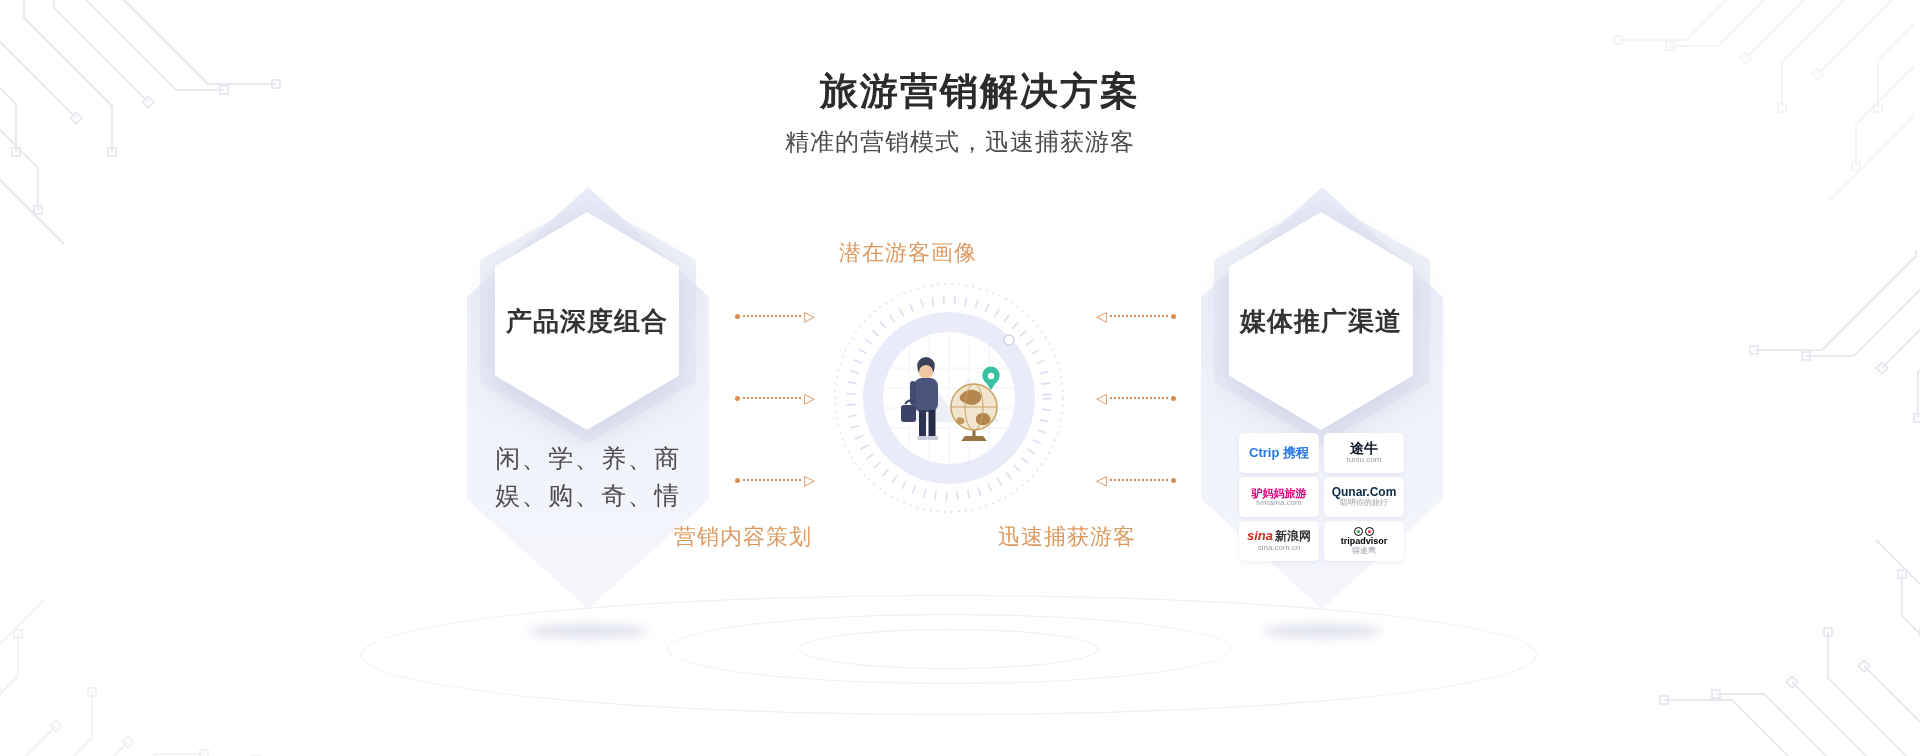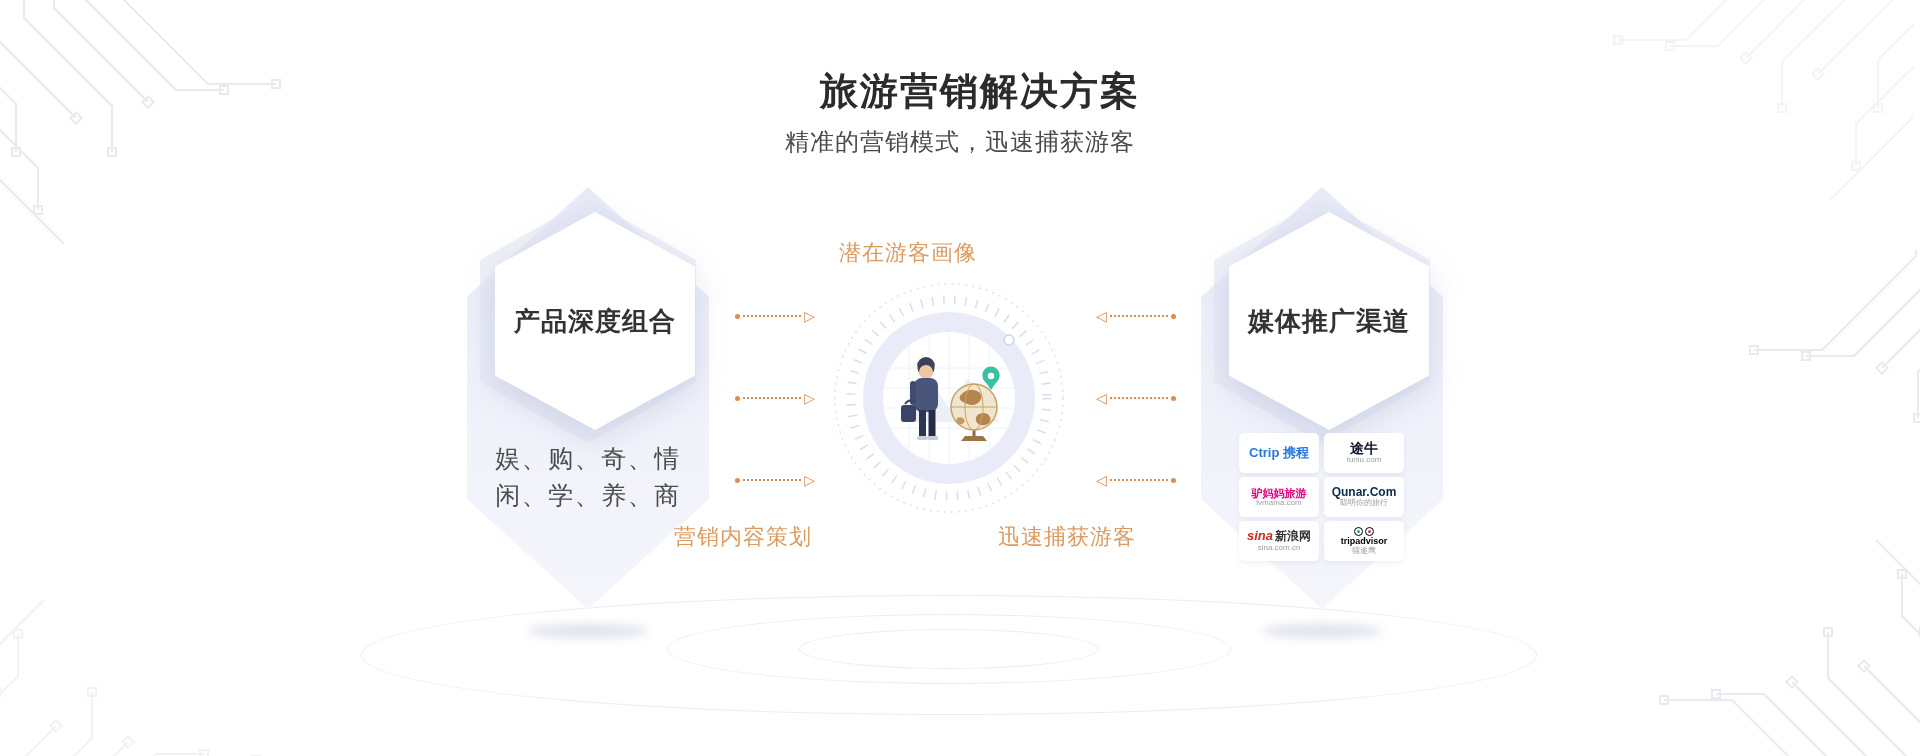"产品深度组合" .hex-wrap { width: 200px -> 184px }
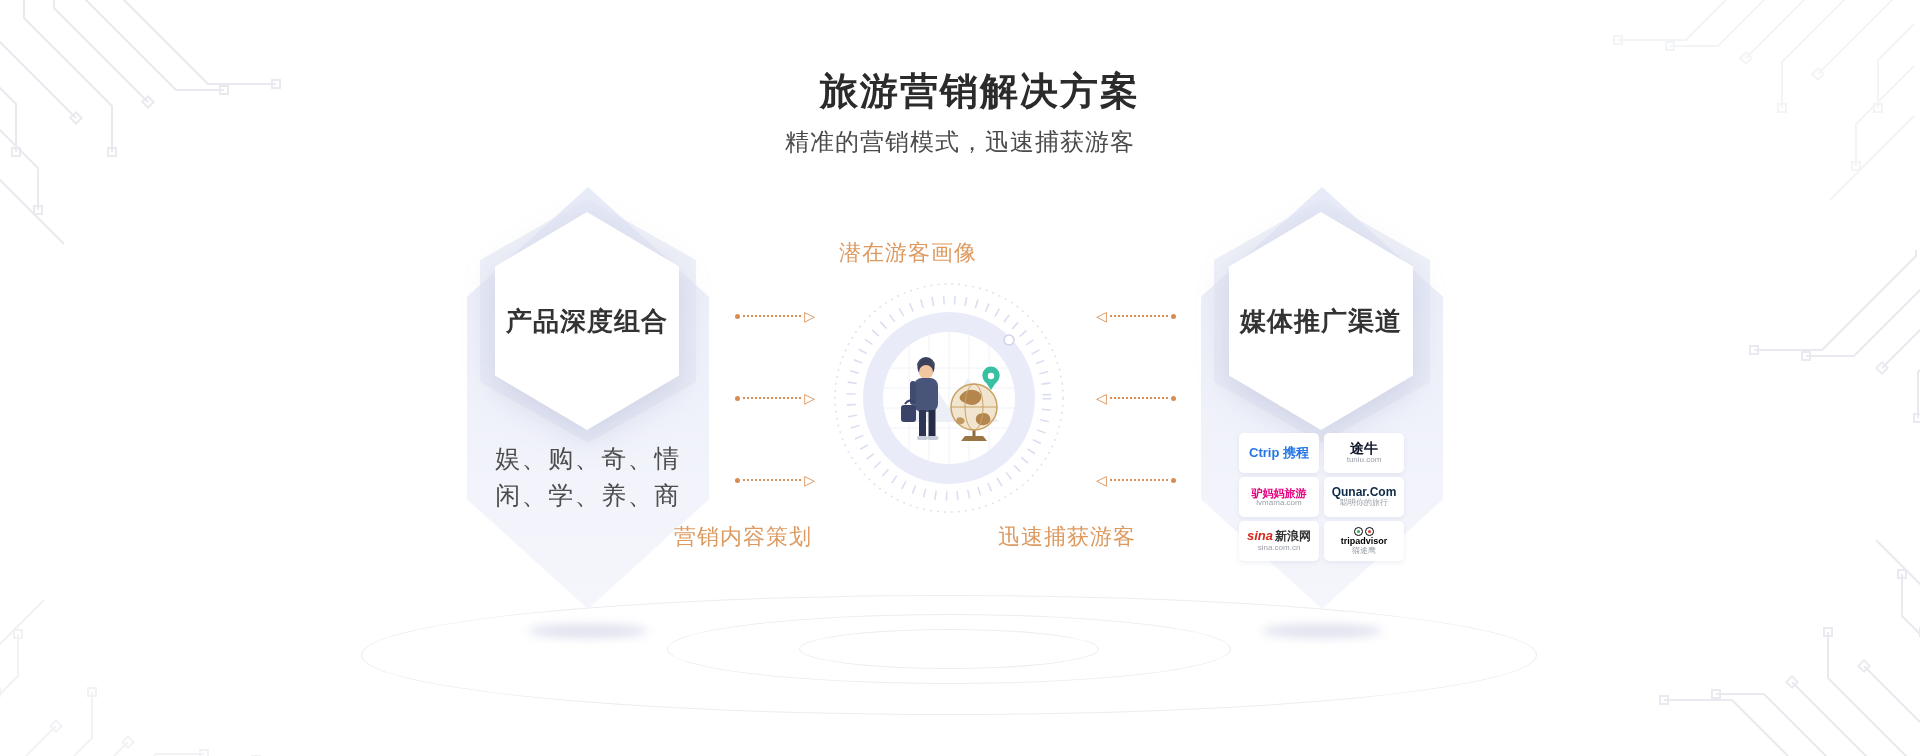"娱、购、奇、情" div { order: before "闲、学、养、商" -> after "闲、学、养、商" }
